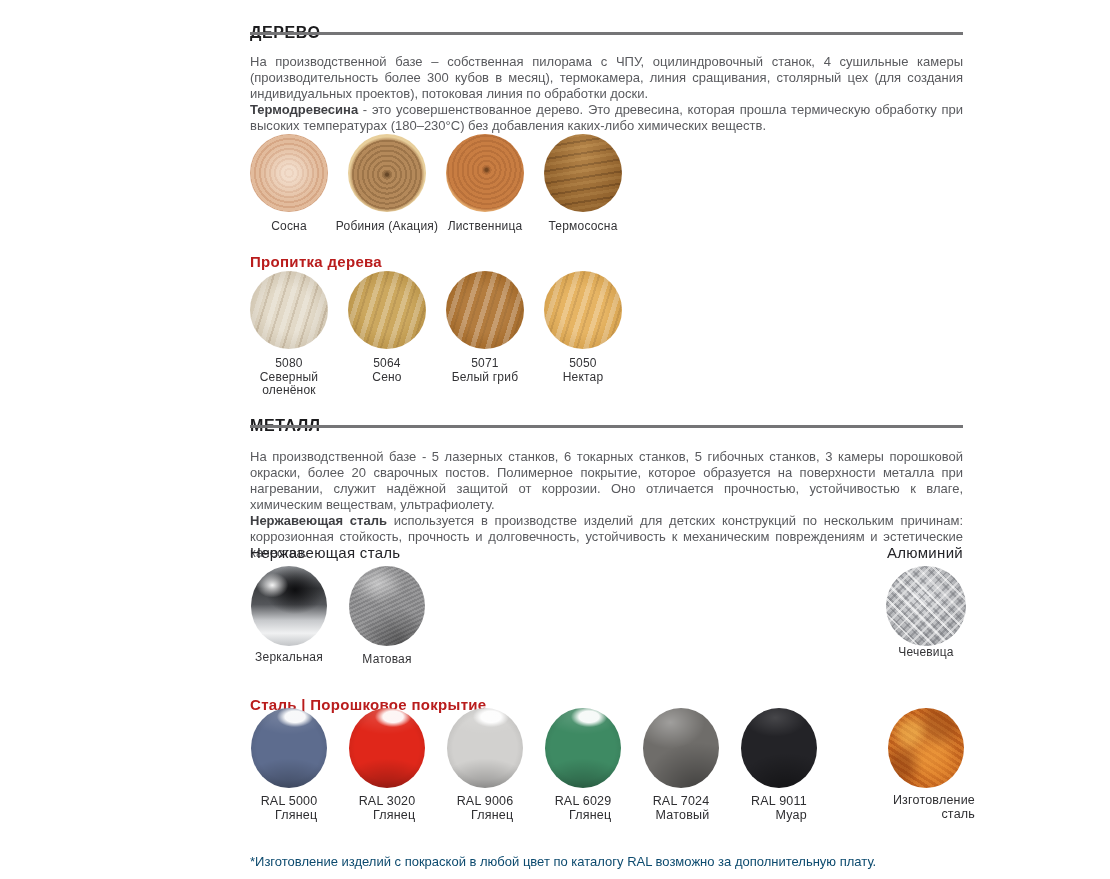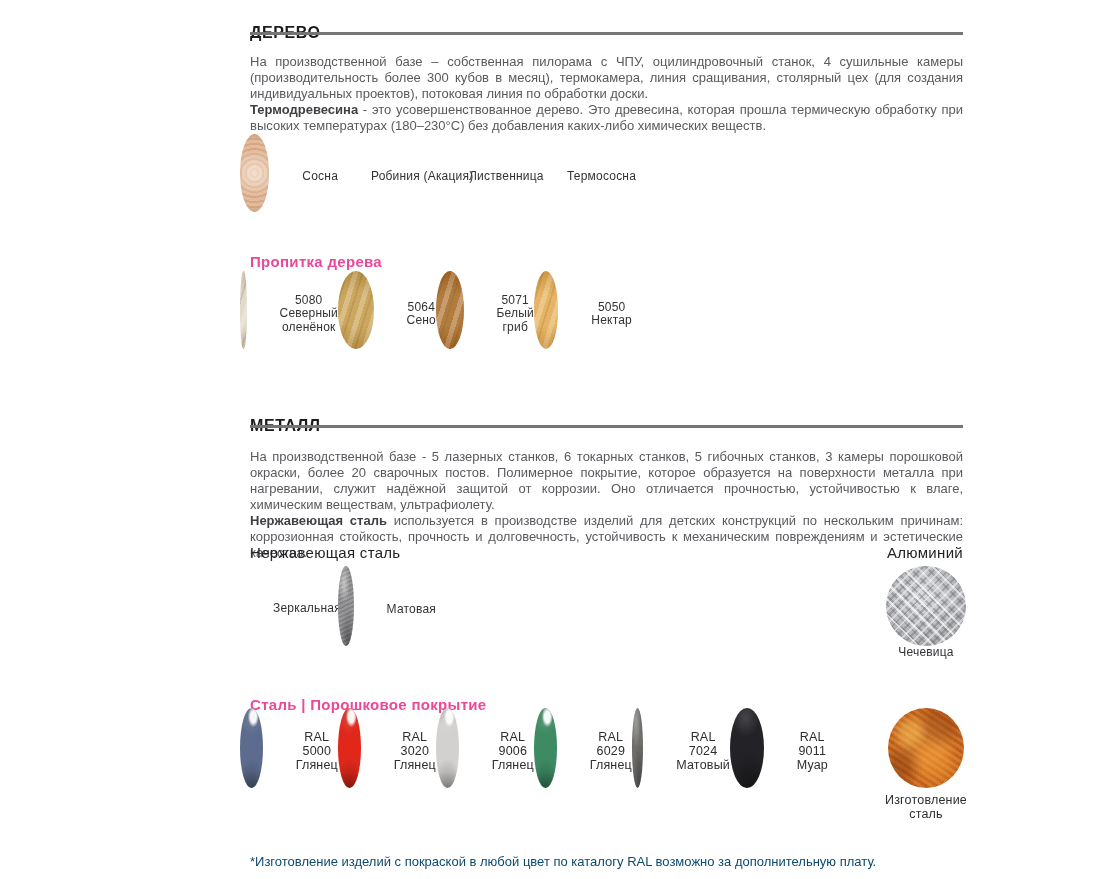"Сосна" .swatch { flex-direction: row -> column; gap: 33px -> none }
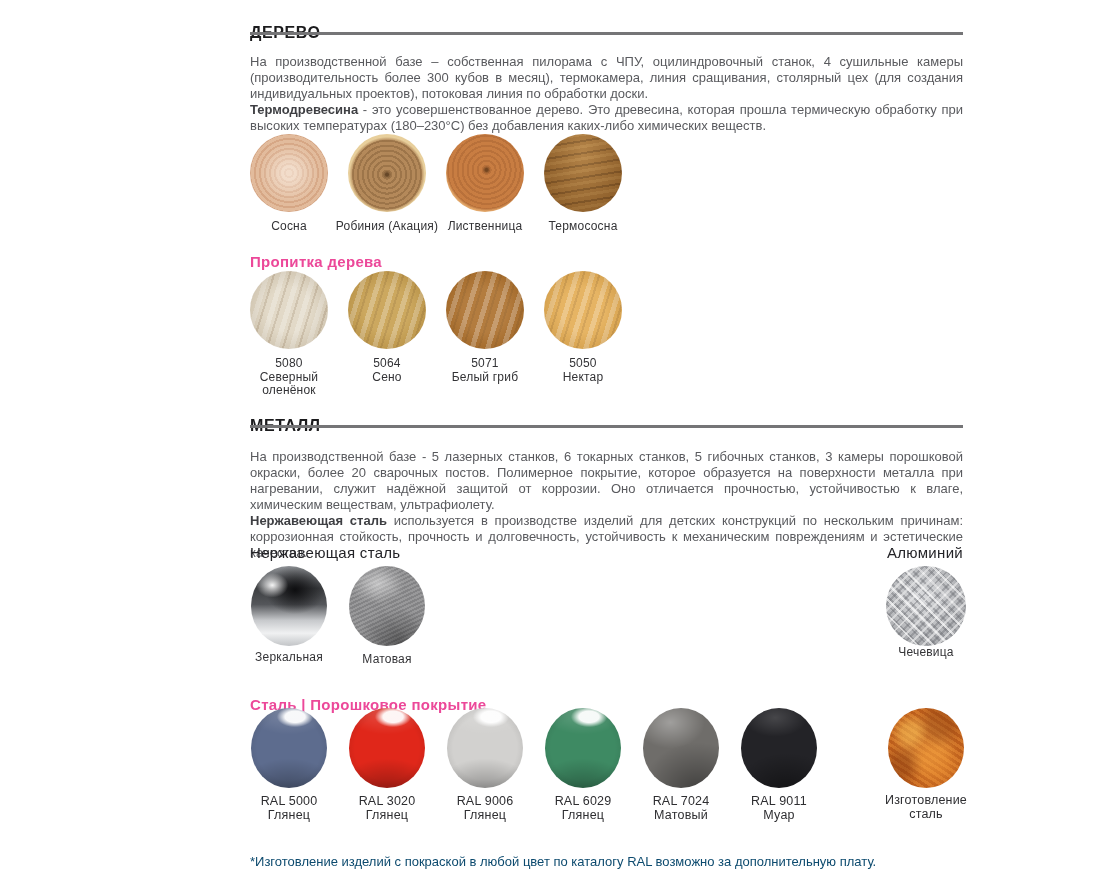"Пропитка дерева" .sub-title { color: #ec4899 -> #b91c1c }
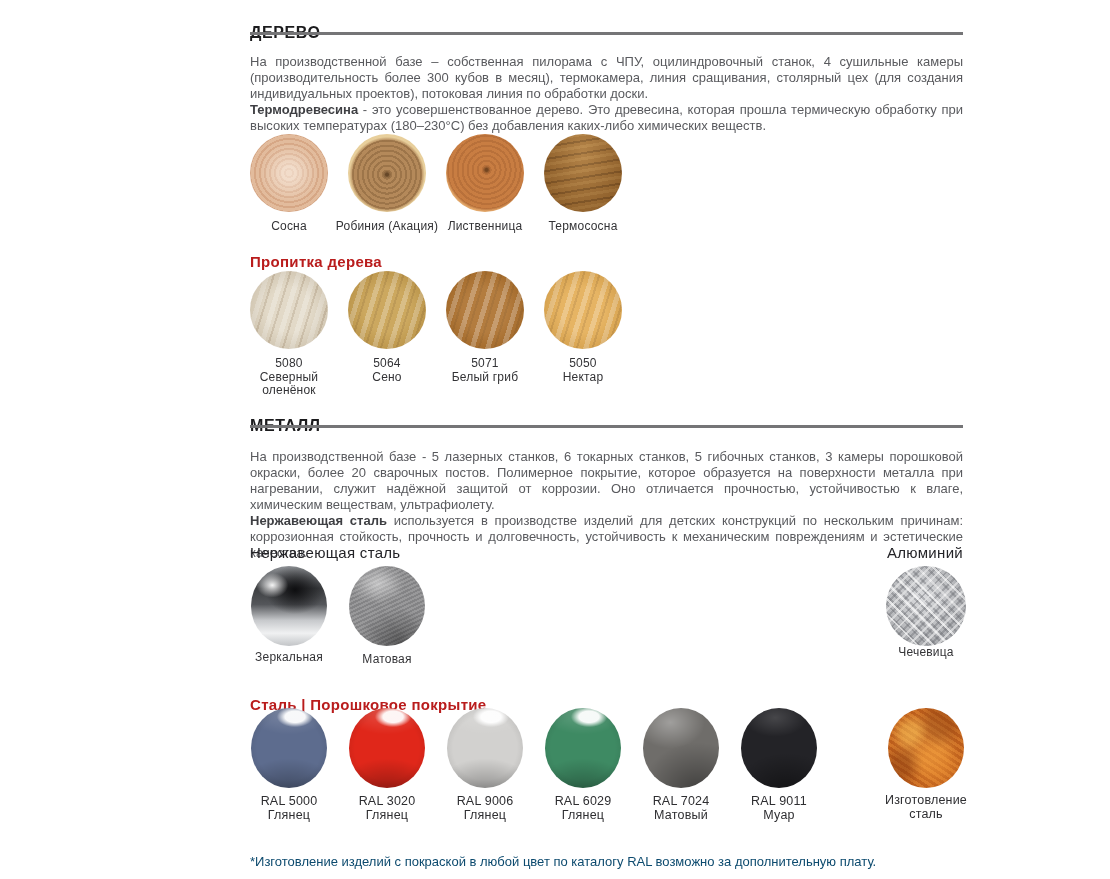"RAL 5000" .code-label { text-align: center -> right }
